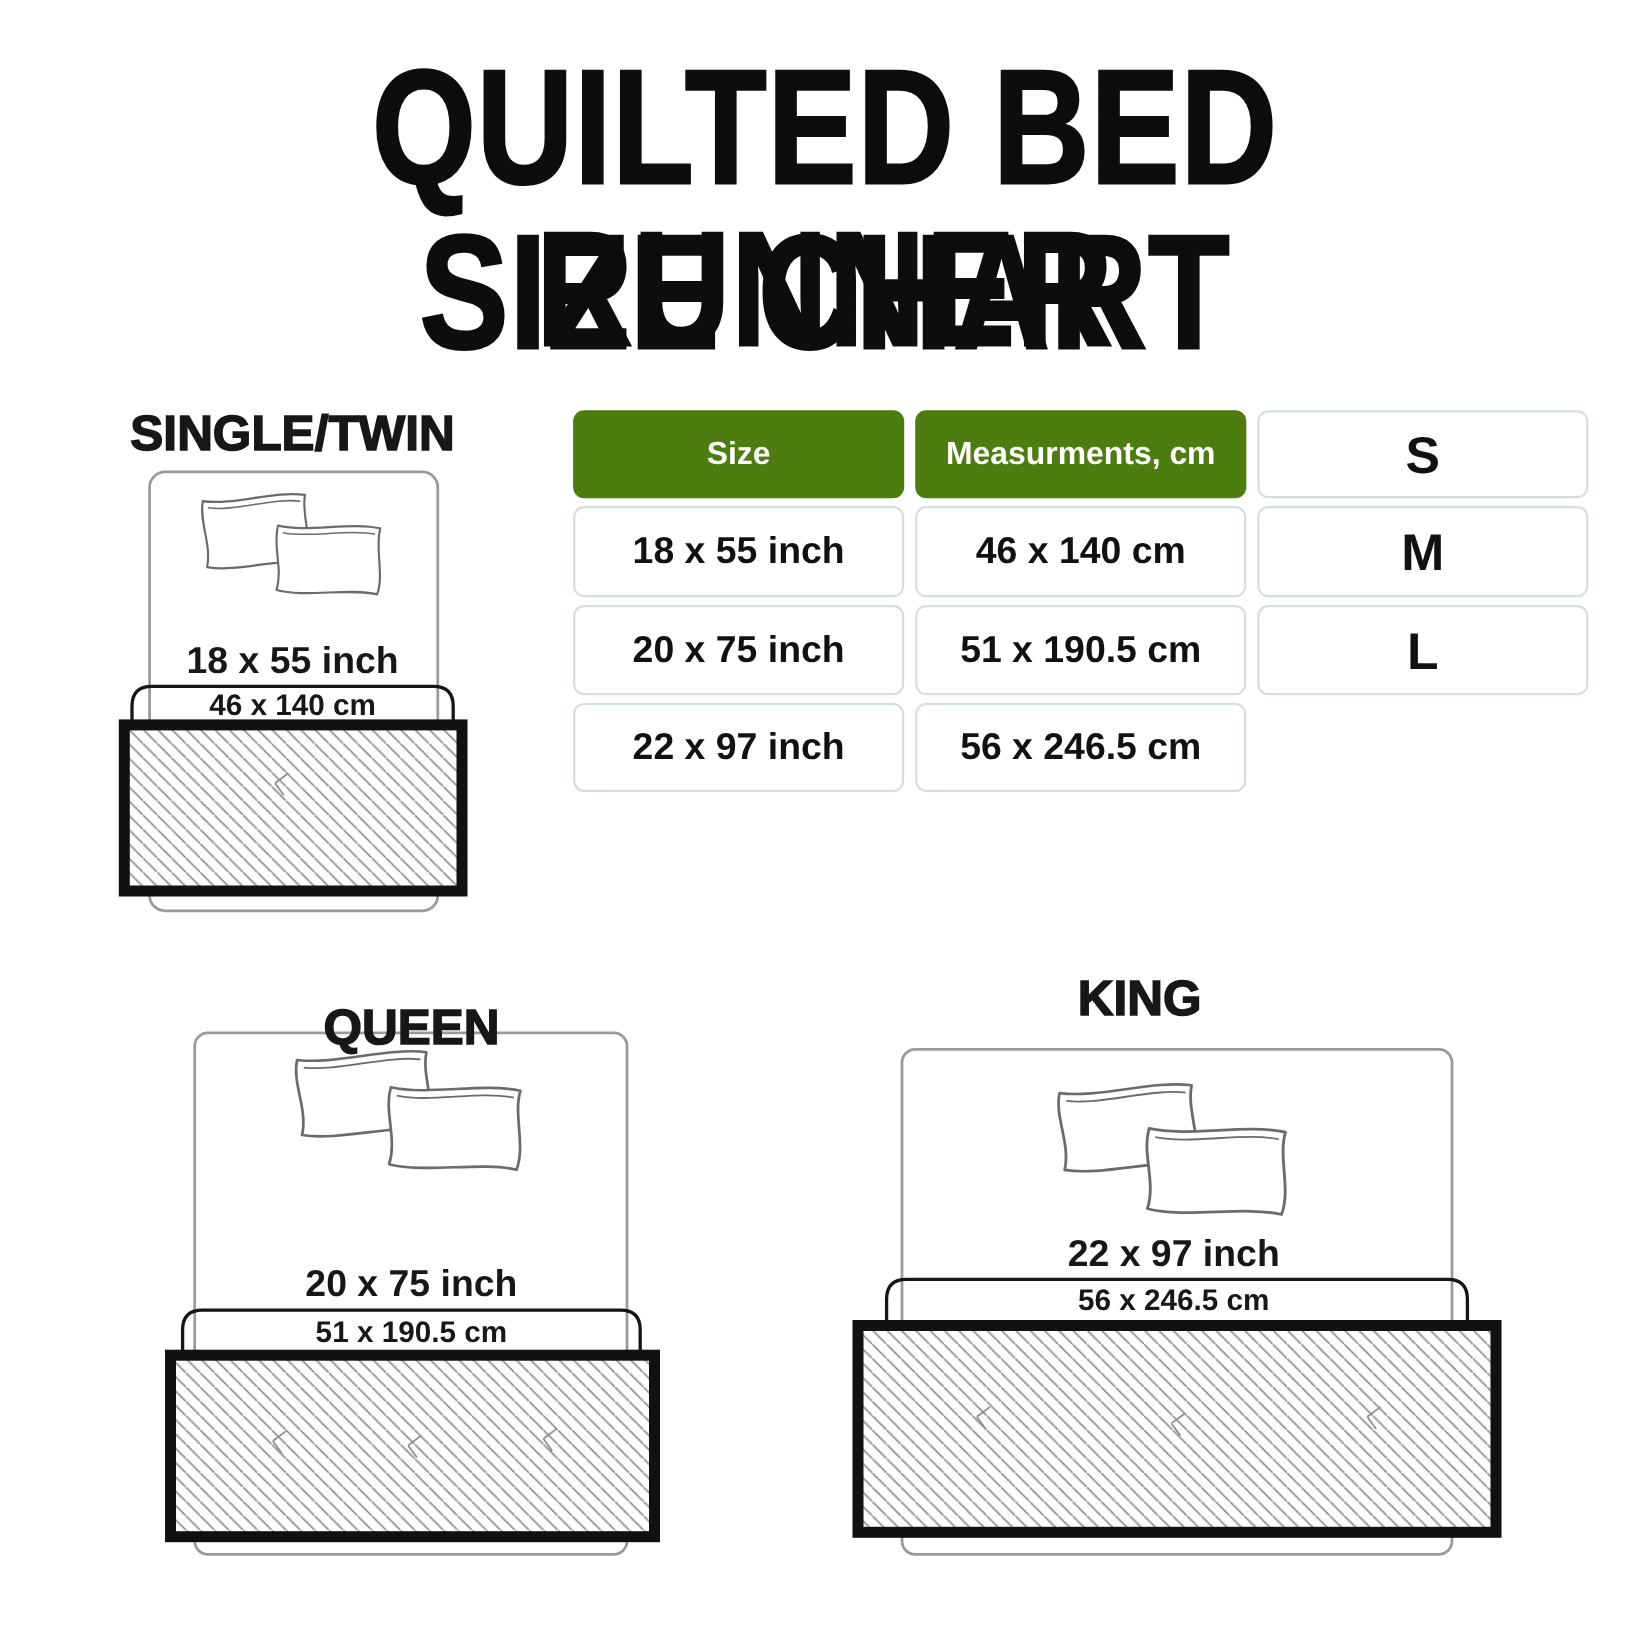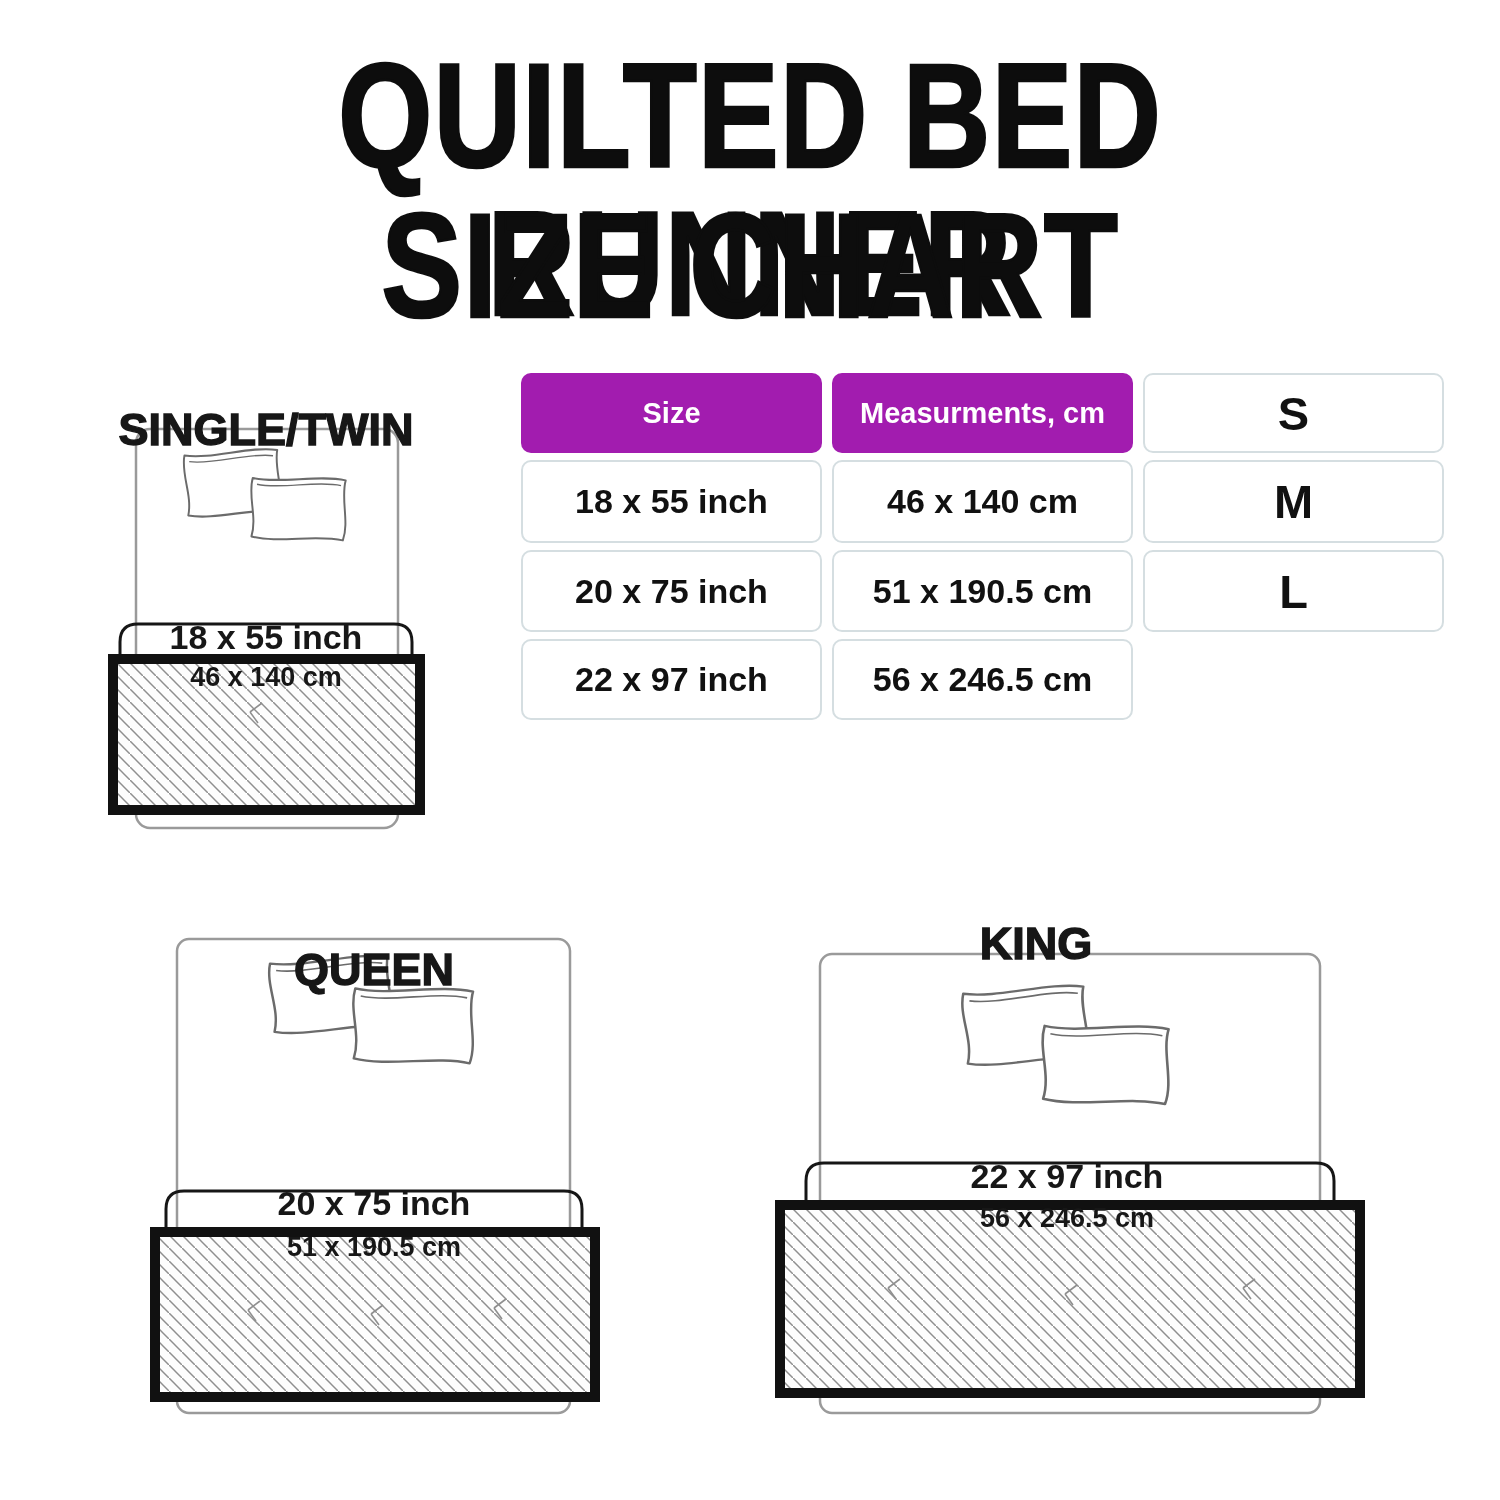"SINGLE/TWIN" .center-label { margin-top: 36px -> none }
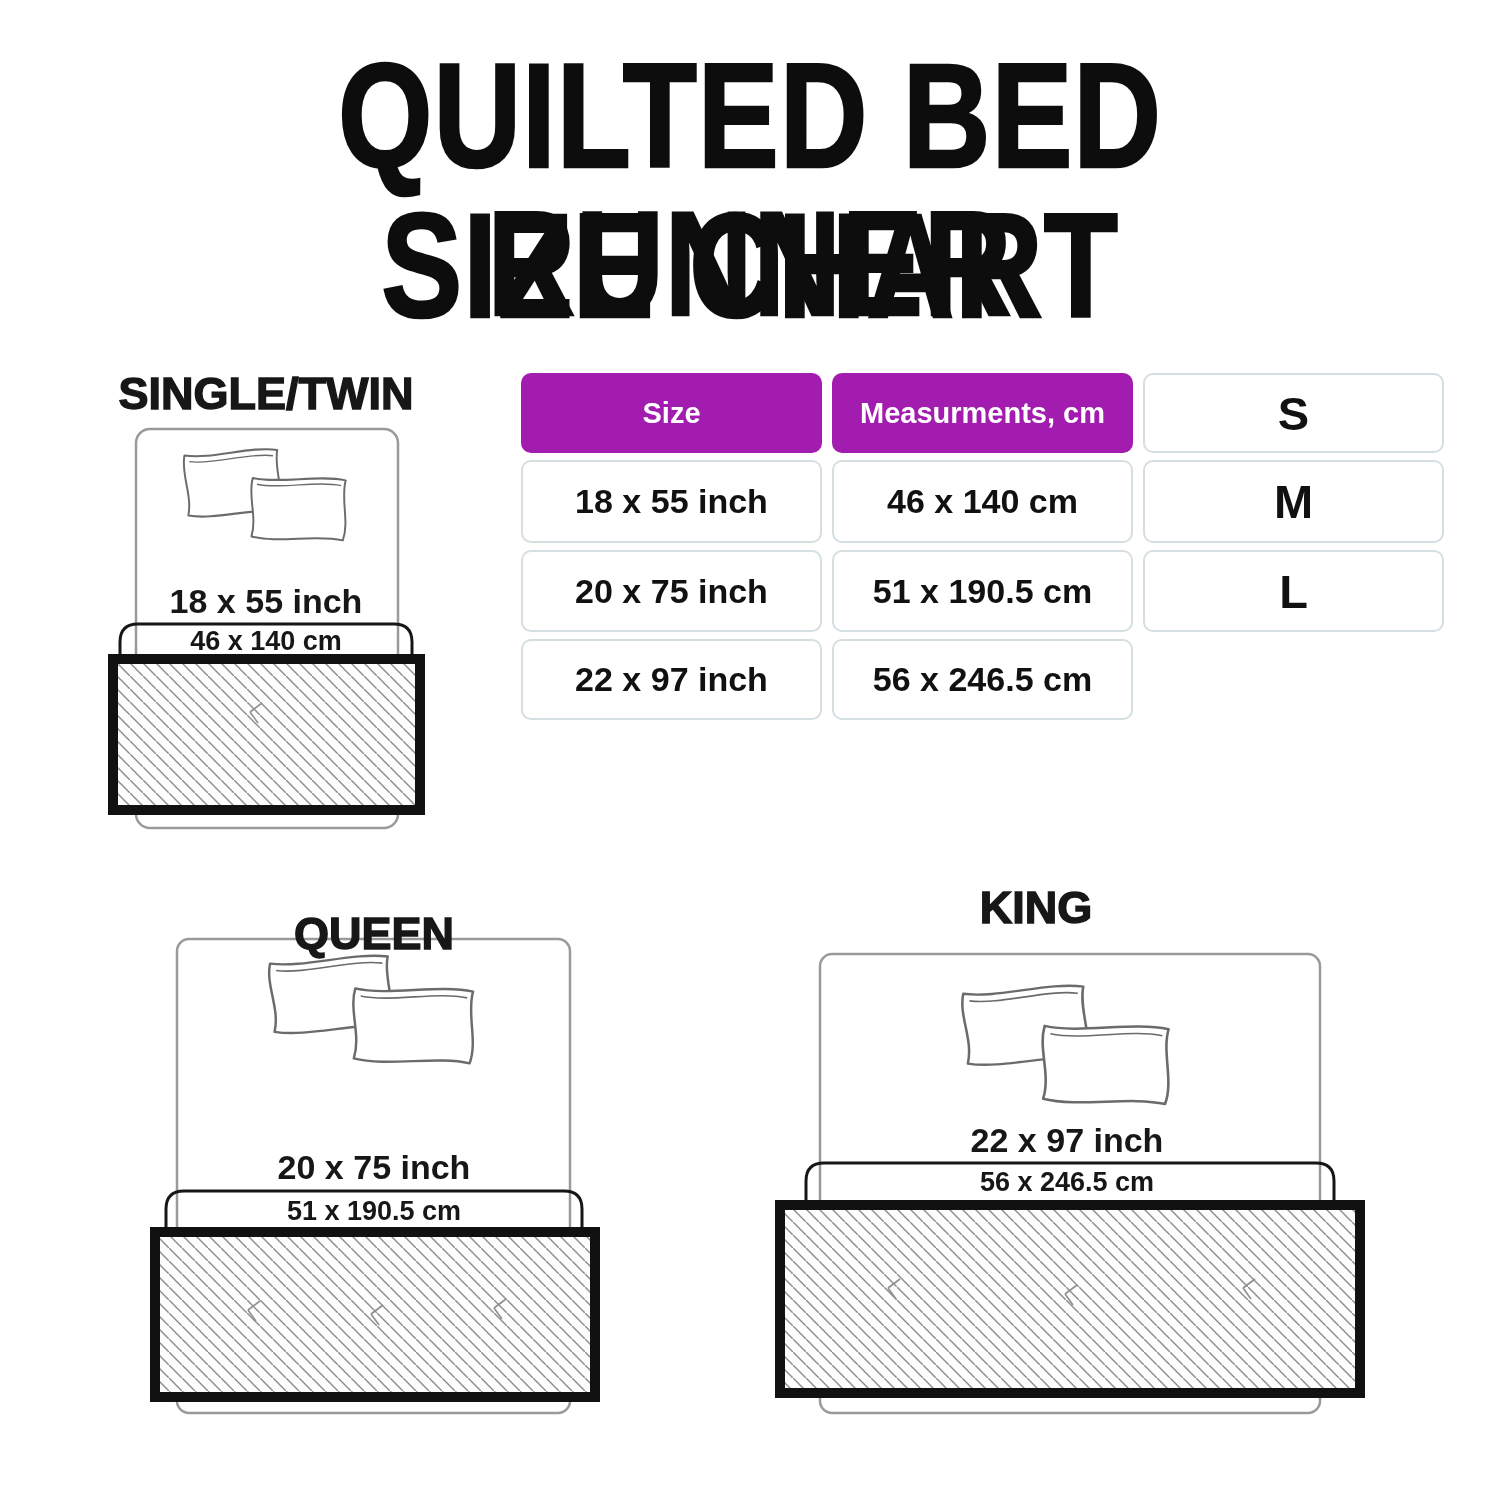"Size" .th { background: #a21caf -> #4d7c0f }
